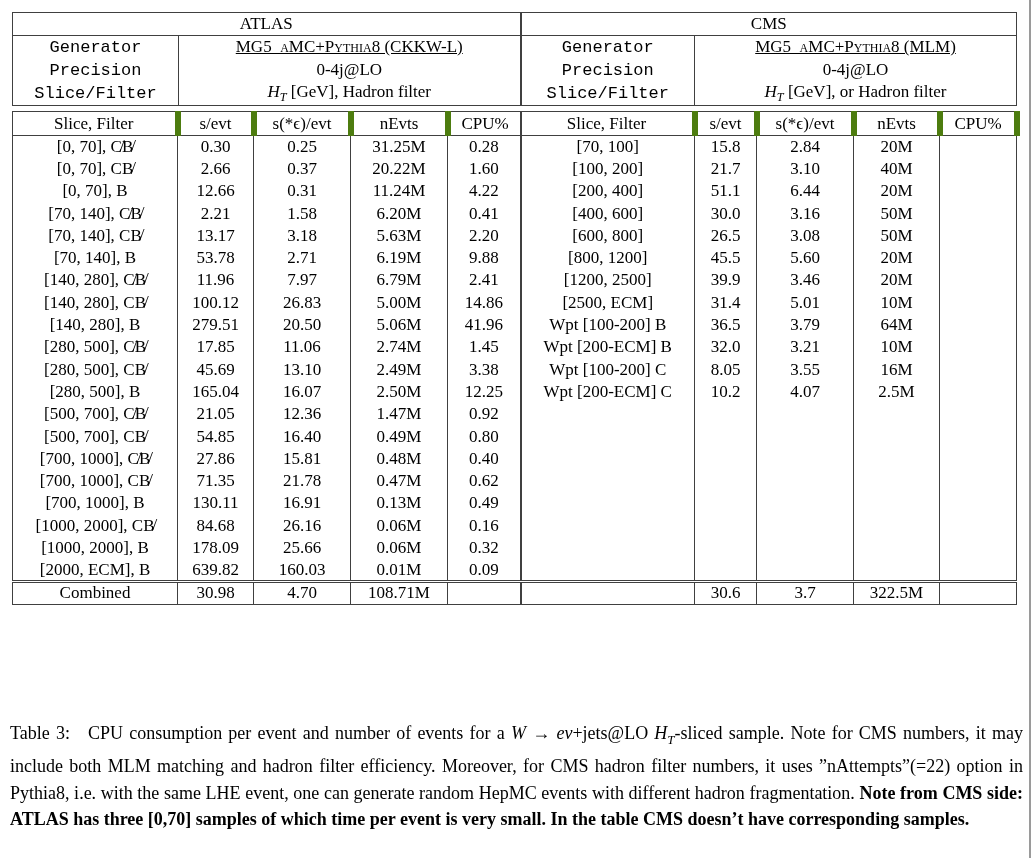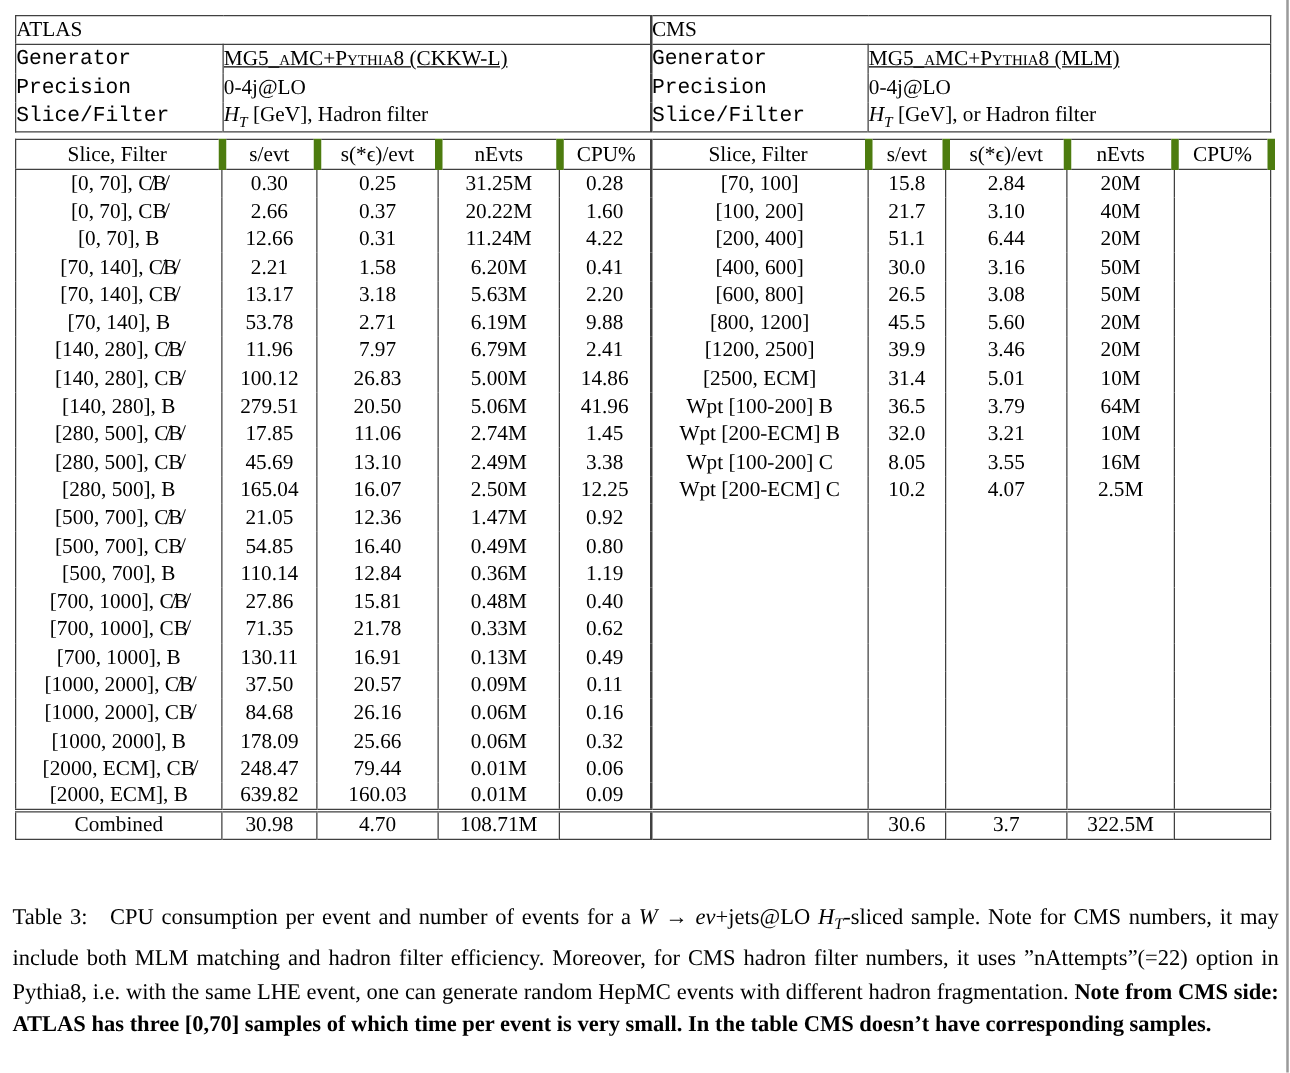"ATLAS" .meta-table td { text-align: left -> center }
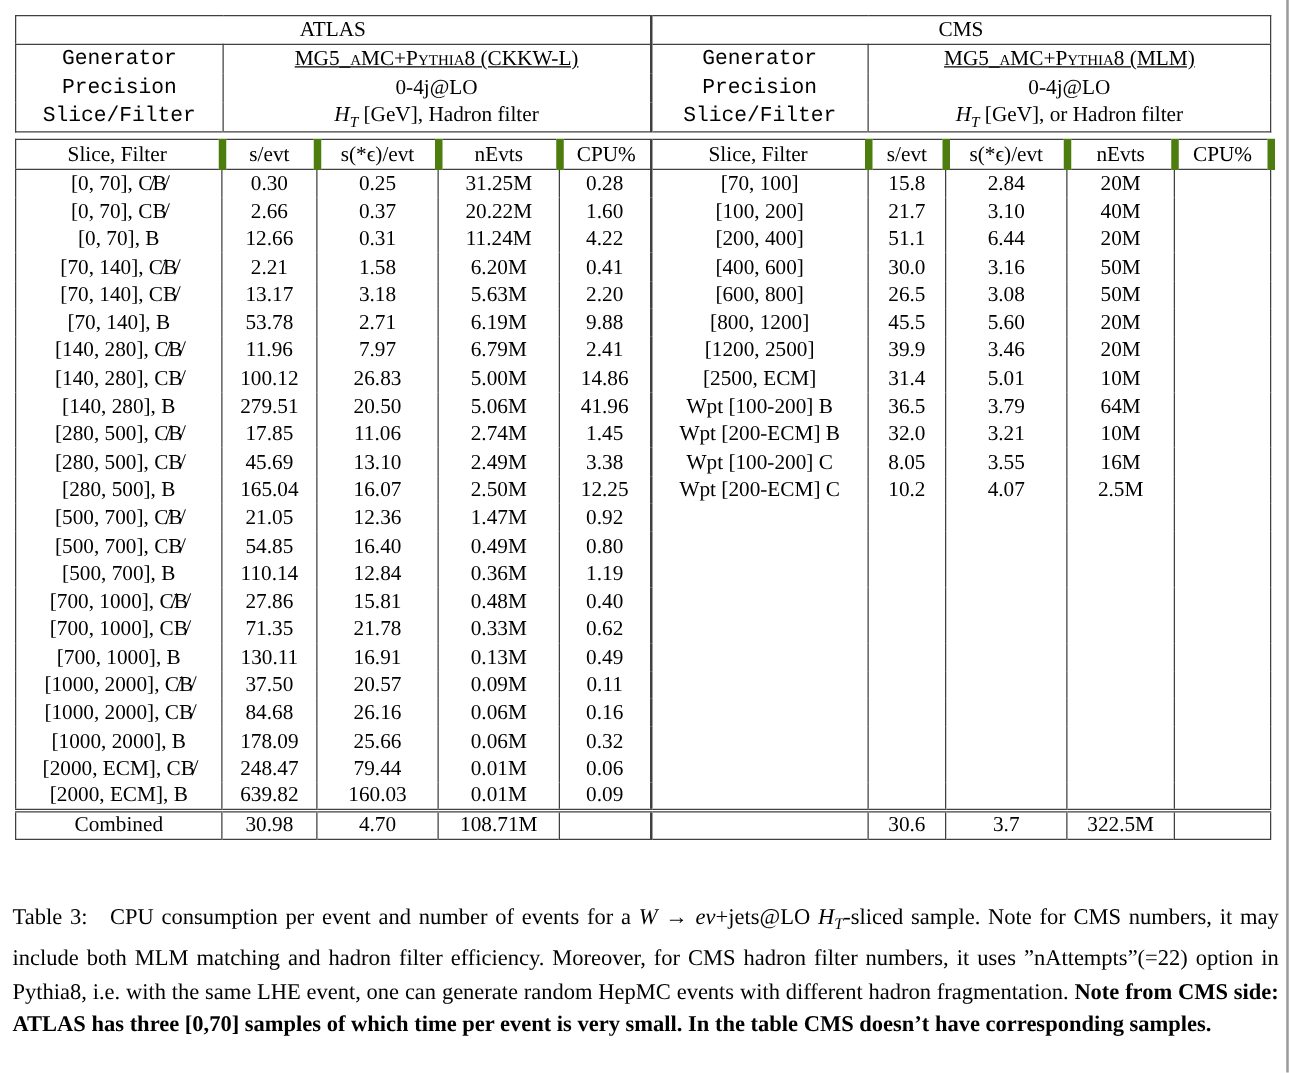"[500, 700], B" tr { html: <tr> <td>[500, 700], B</td> <td>110.14</td> <td>12.84</td> <td>0.36M</td> <td>1.19</td> <td></td> <td></td> <td></td> <td></td> <td></td> </tr> -> none }
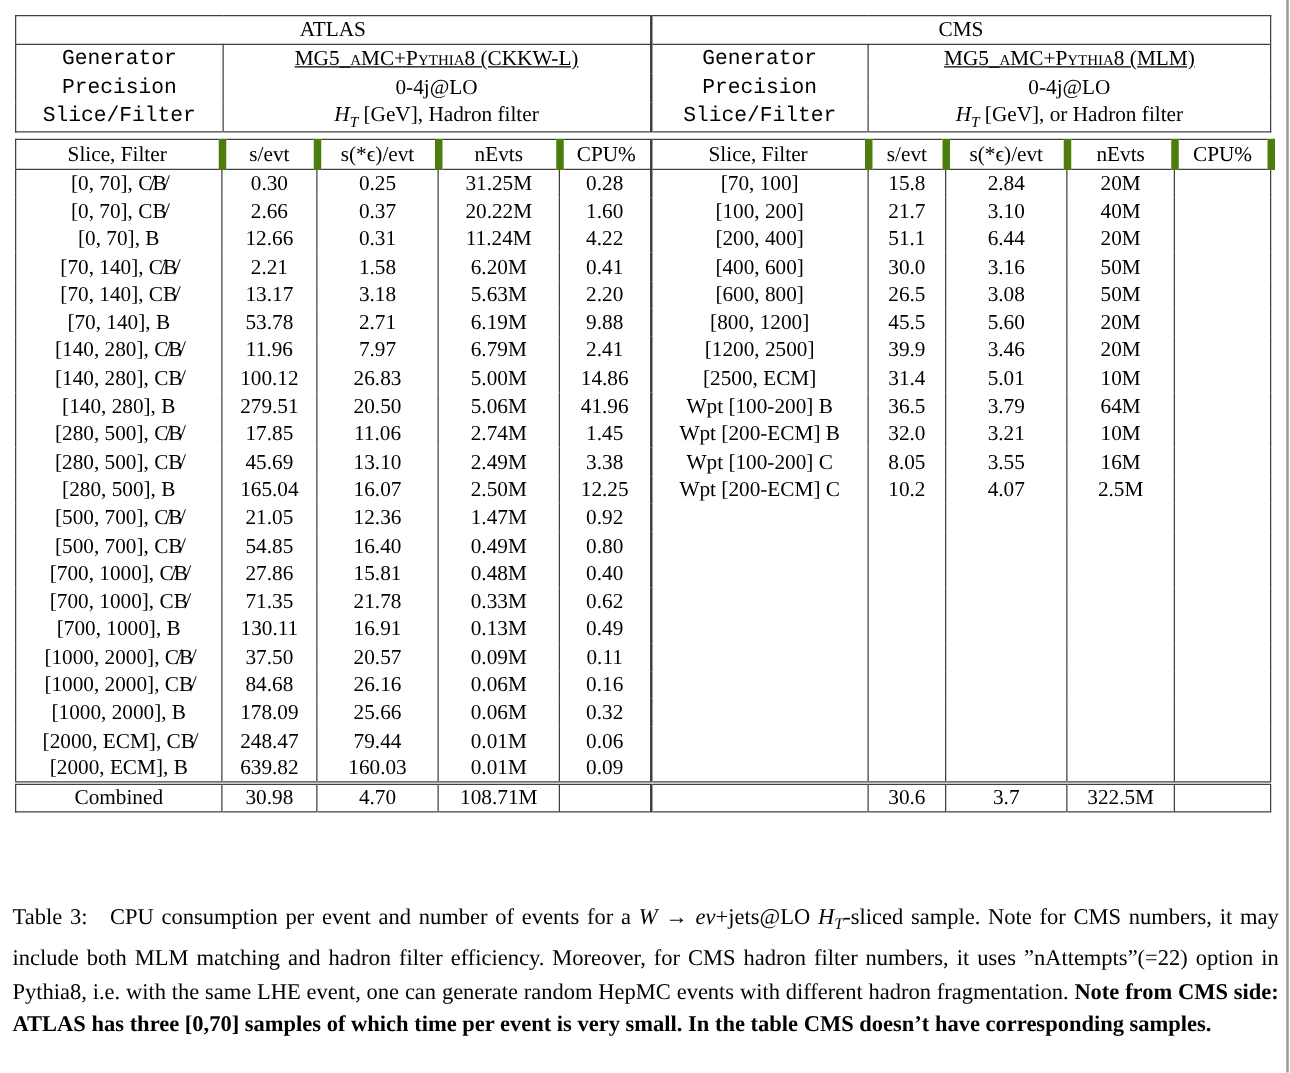"0.33M" td { text: 0.33M -> 0.47M }
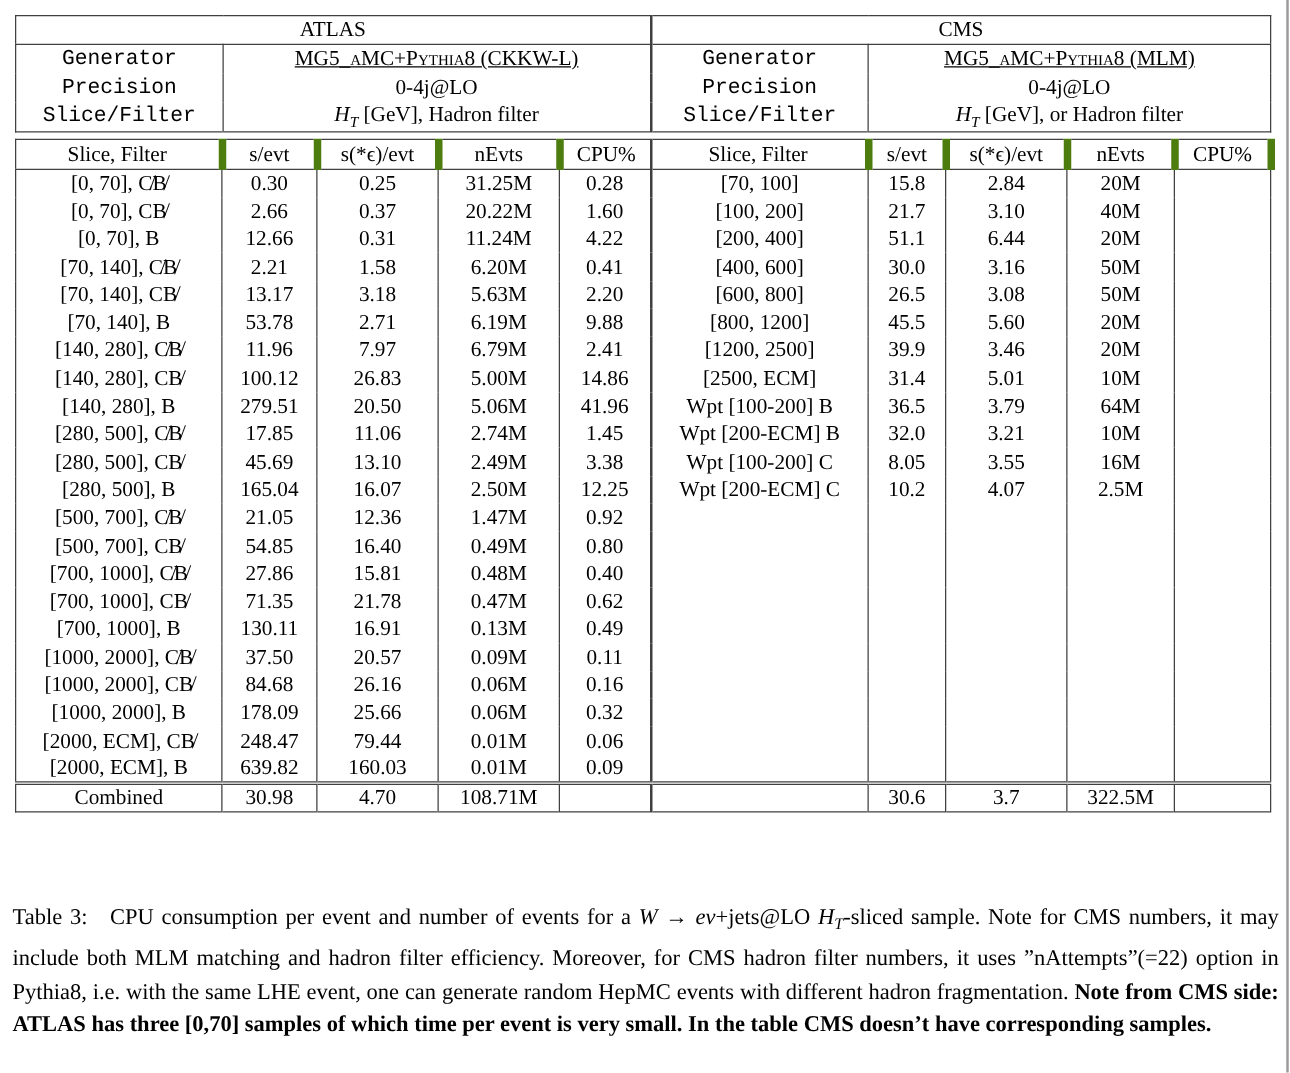"[1000, 2000], C̸B̸" tr { html: <tr> <td>[1000, 2000], C̸B̸</td> <td>37.50</td> <td>20.57</td> <td>0.09M</td> <td>0.11</td> <td></td> <td></td> <td></td> <td></td> <td></td> </tr> -> none }
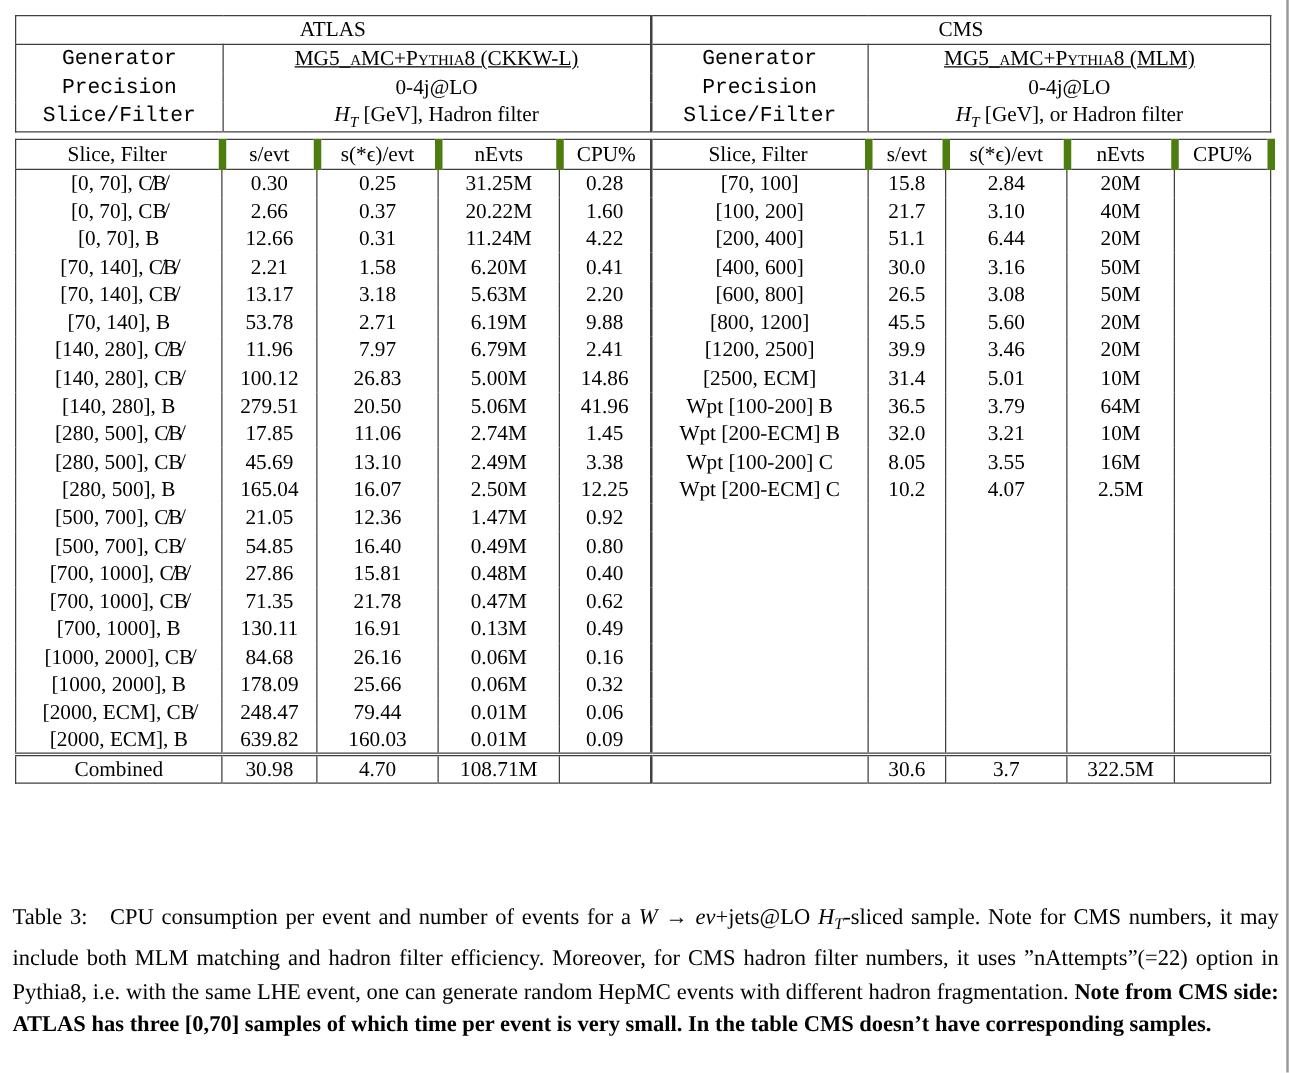"[2000, ECM], CB̸" tr { html: <tr> <td>[2000, ECM], CB̸</td> <td>248.47</td> <td>79.44</td> <td>0.01M</td> <td>0.06</td> <td></td> <td></td> <td></td> <td></td> <td></td> </tr> -> none }
